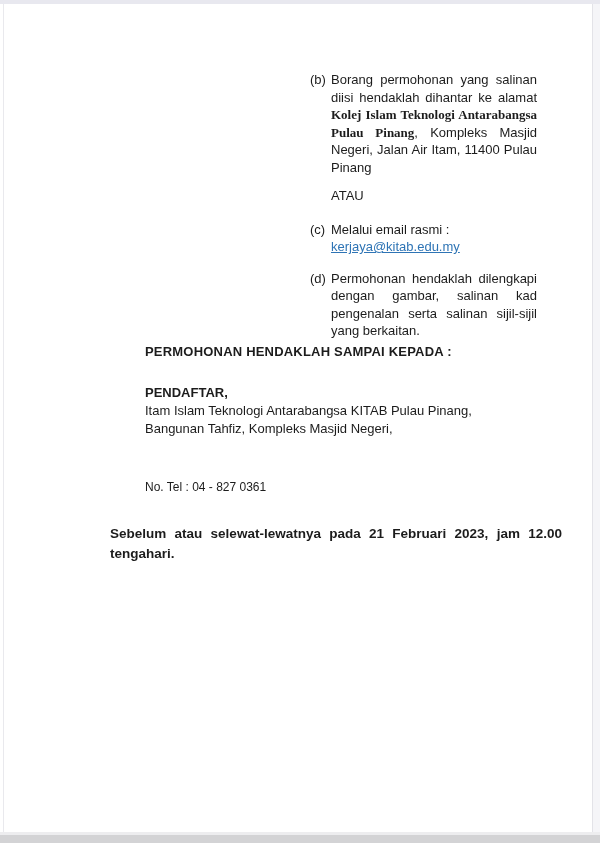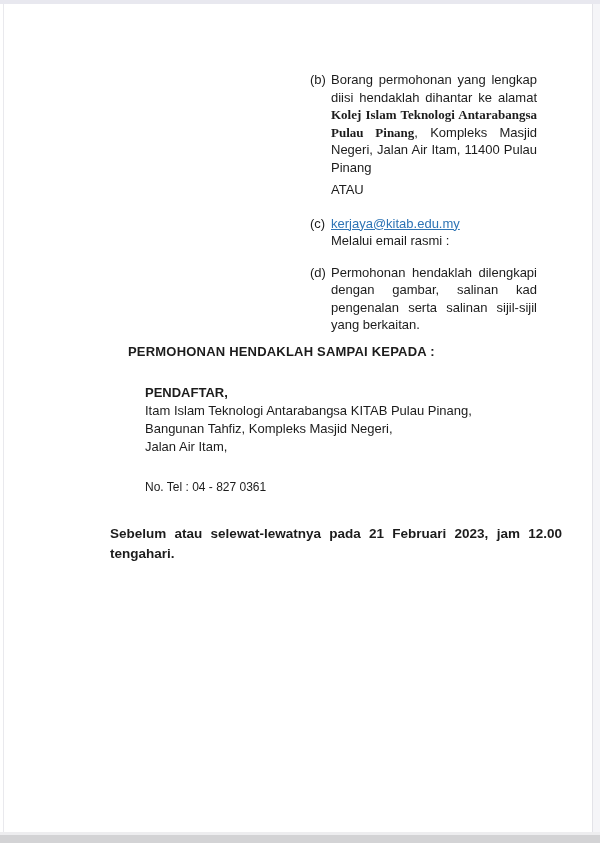"Borang permohonan yang lengkap diisi" span { text: lengkap -> salinan }
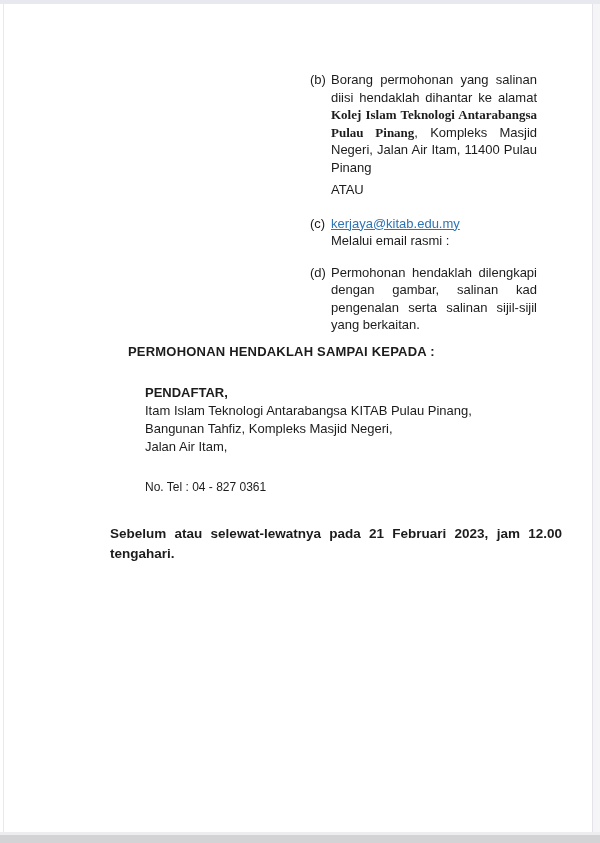"ATAU" .separator-atau { margin-top: 5px -> 11px }
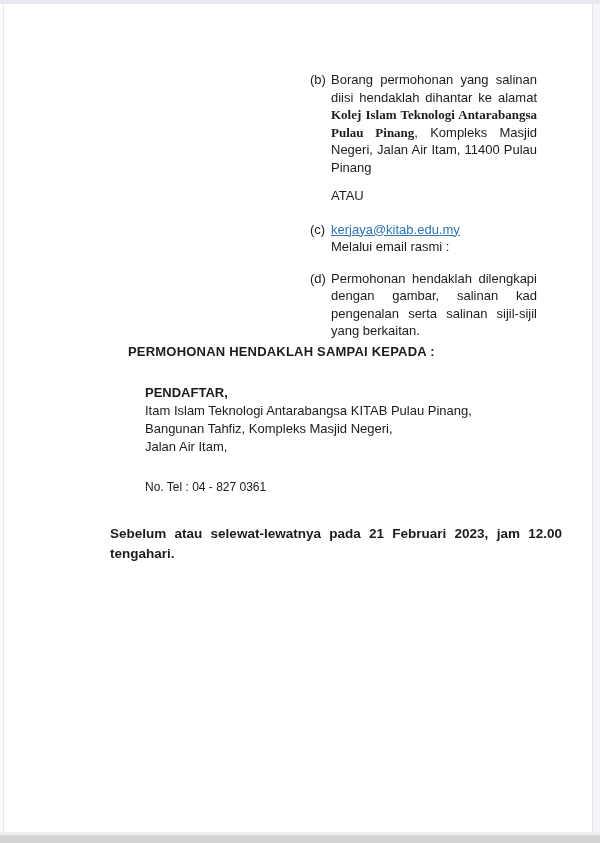"kerjaya@kitab.edu.my" div { order: before "Melalui email rasmi :" -> after "Melalui email rasmi :" }
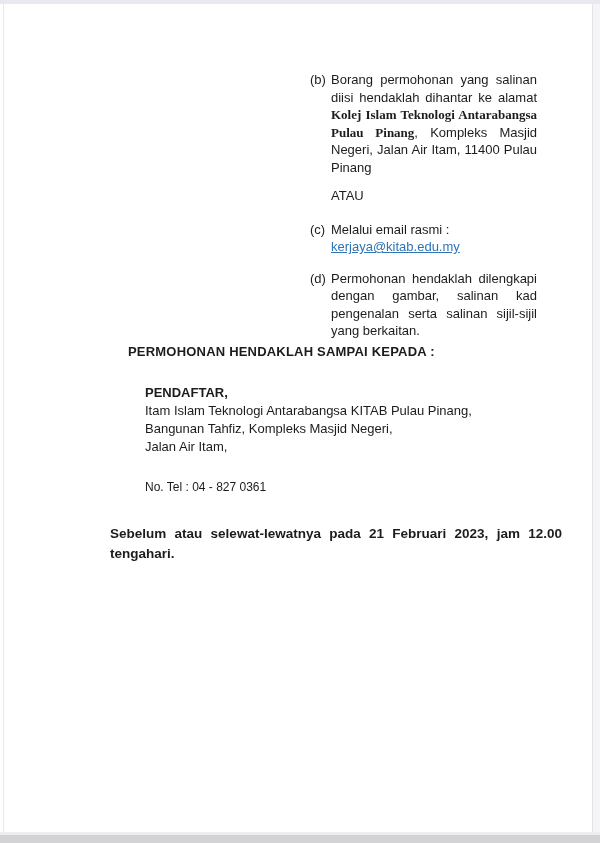"PERMOHONAN HENDAKLAH SAMPAI KEPADA :" .heading { left: 128px -> 145px }
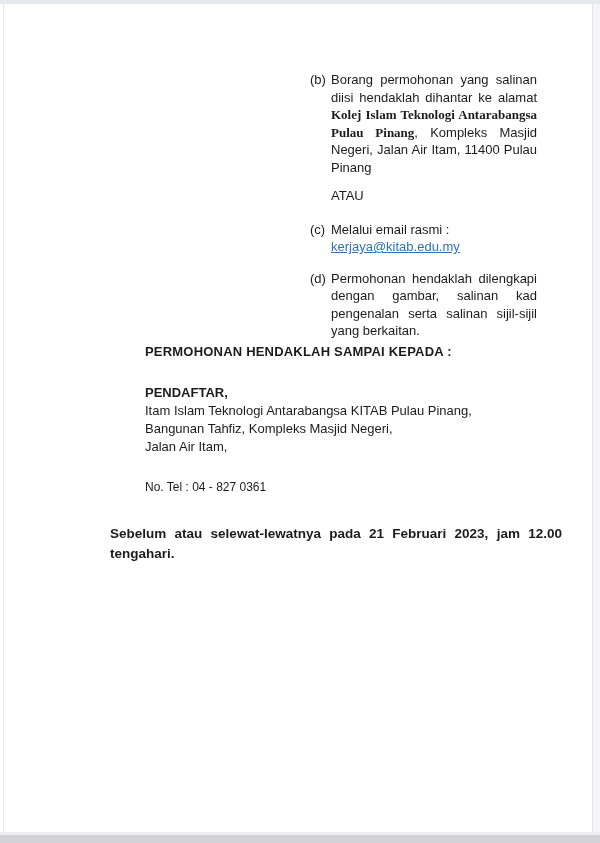"Jalan Air Itam," div { html: <div>Jalan Air Itam,</div> -> none }
